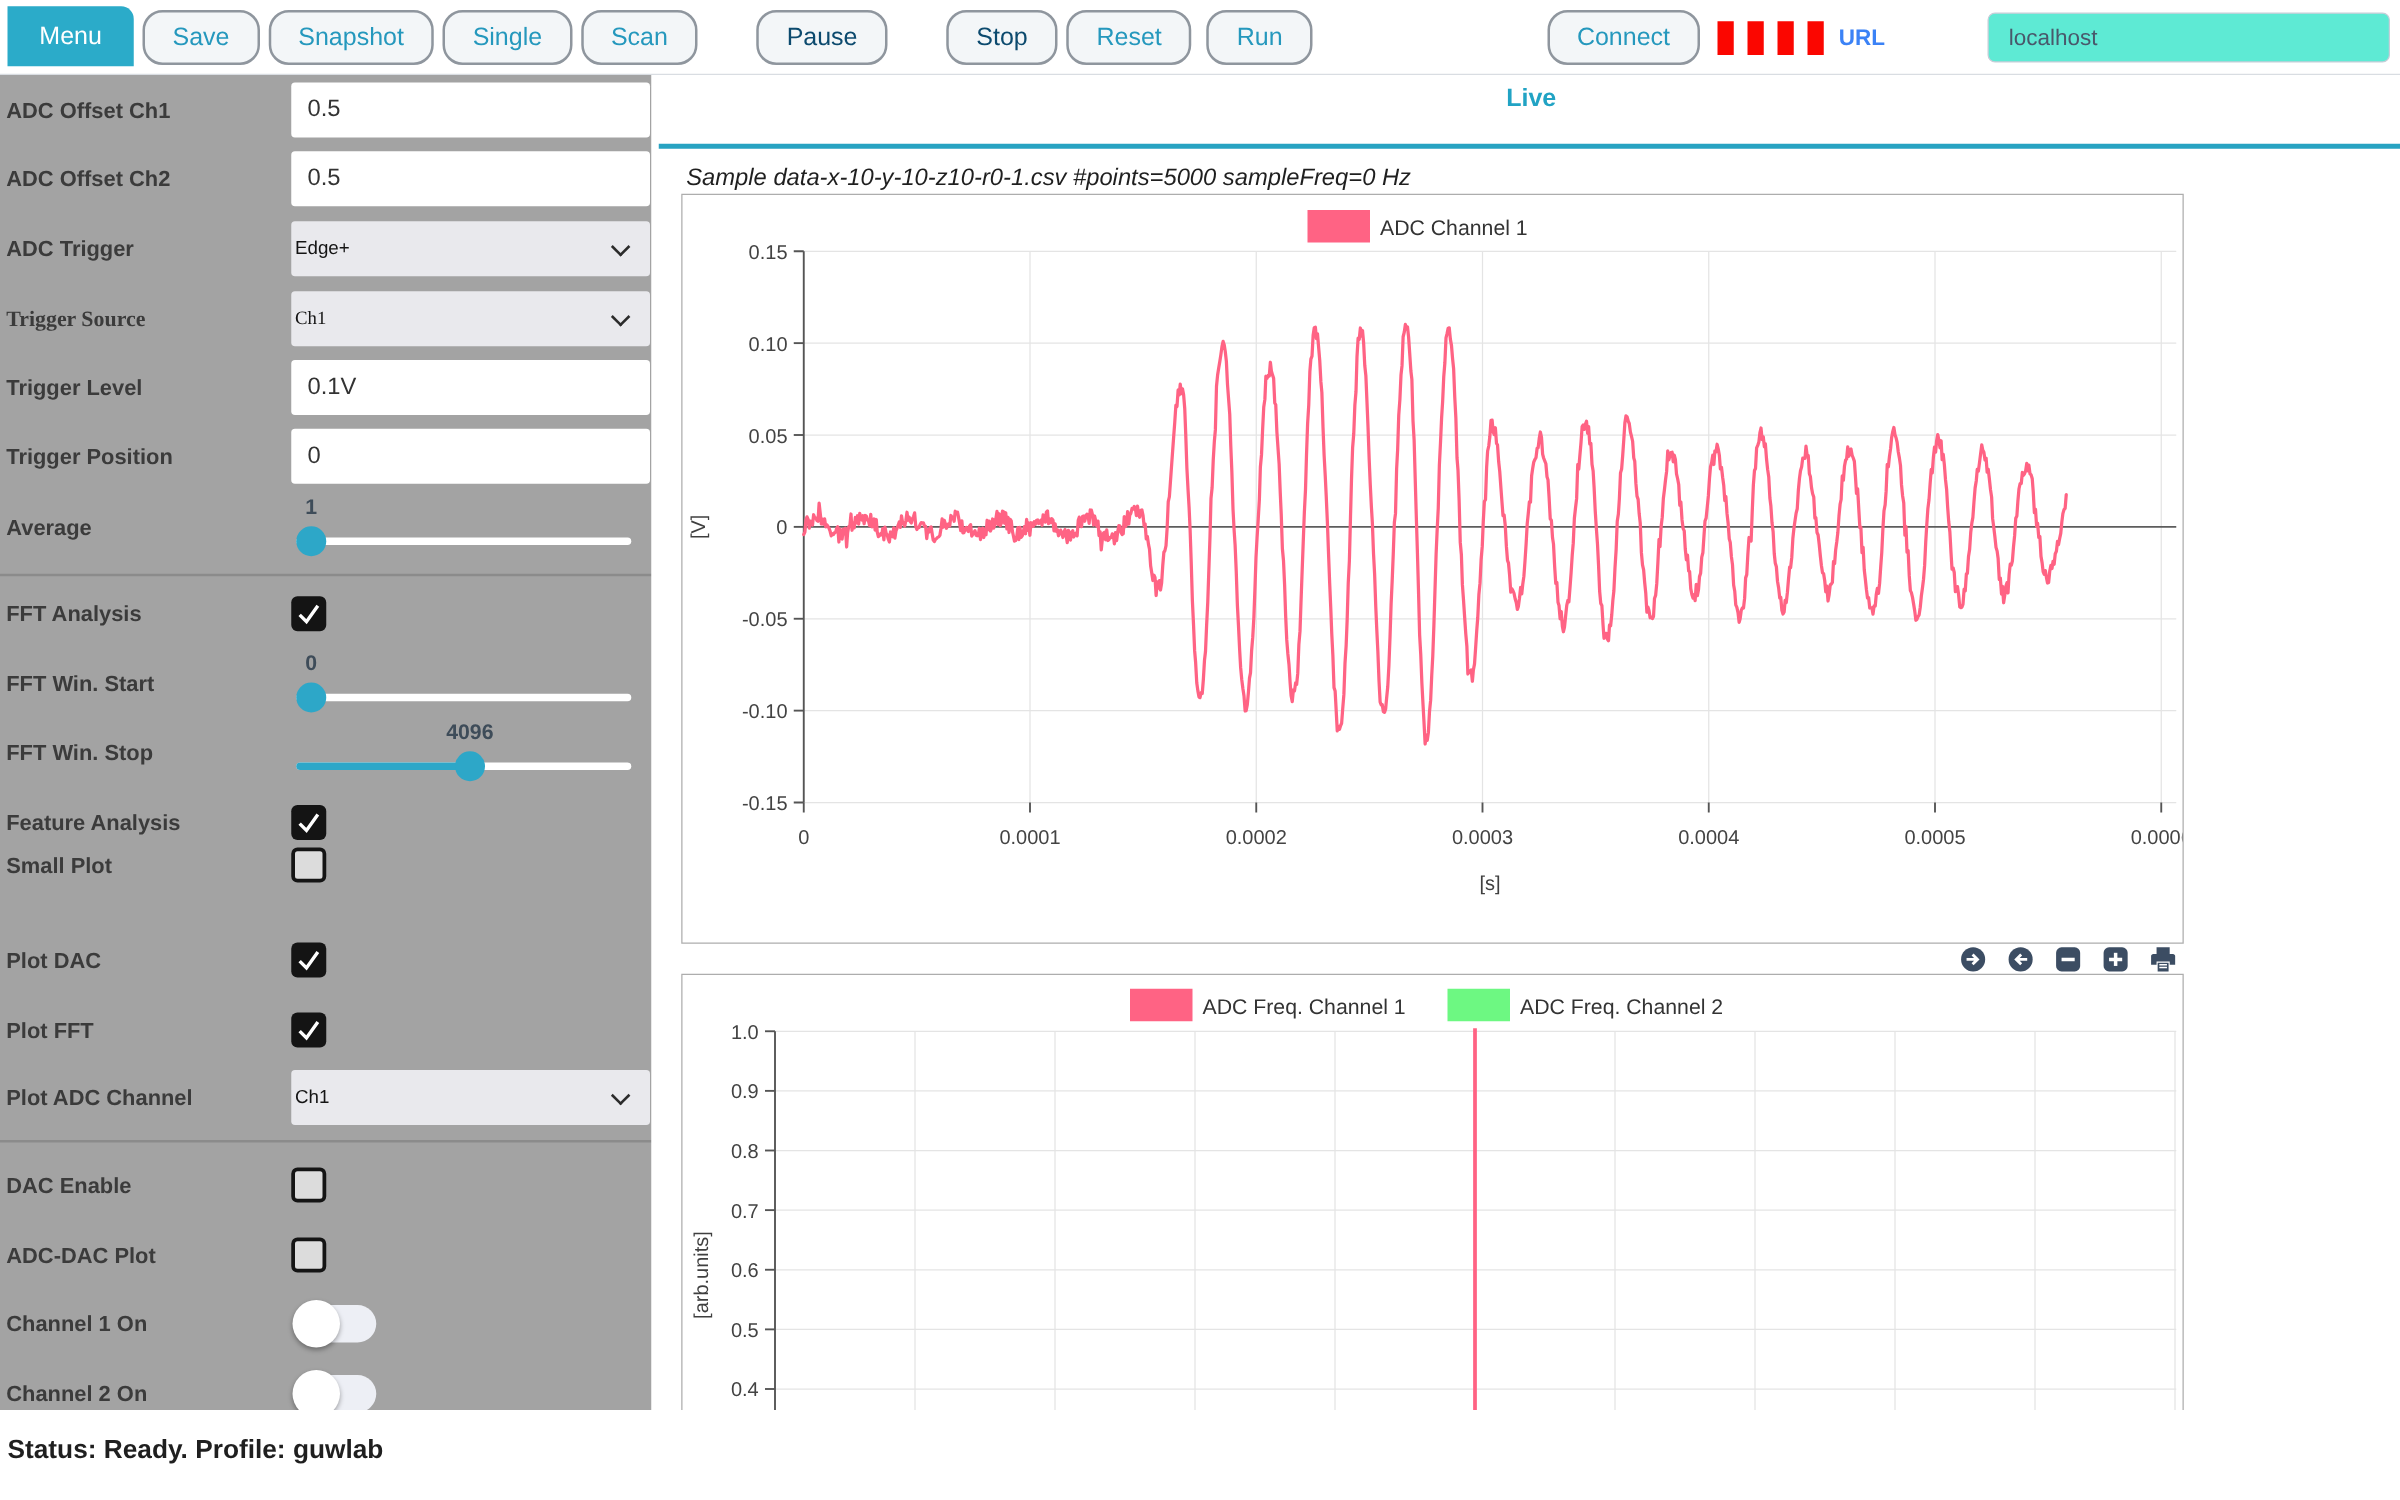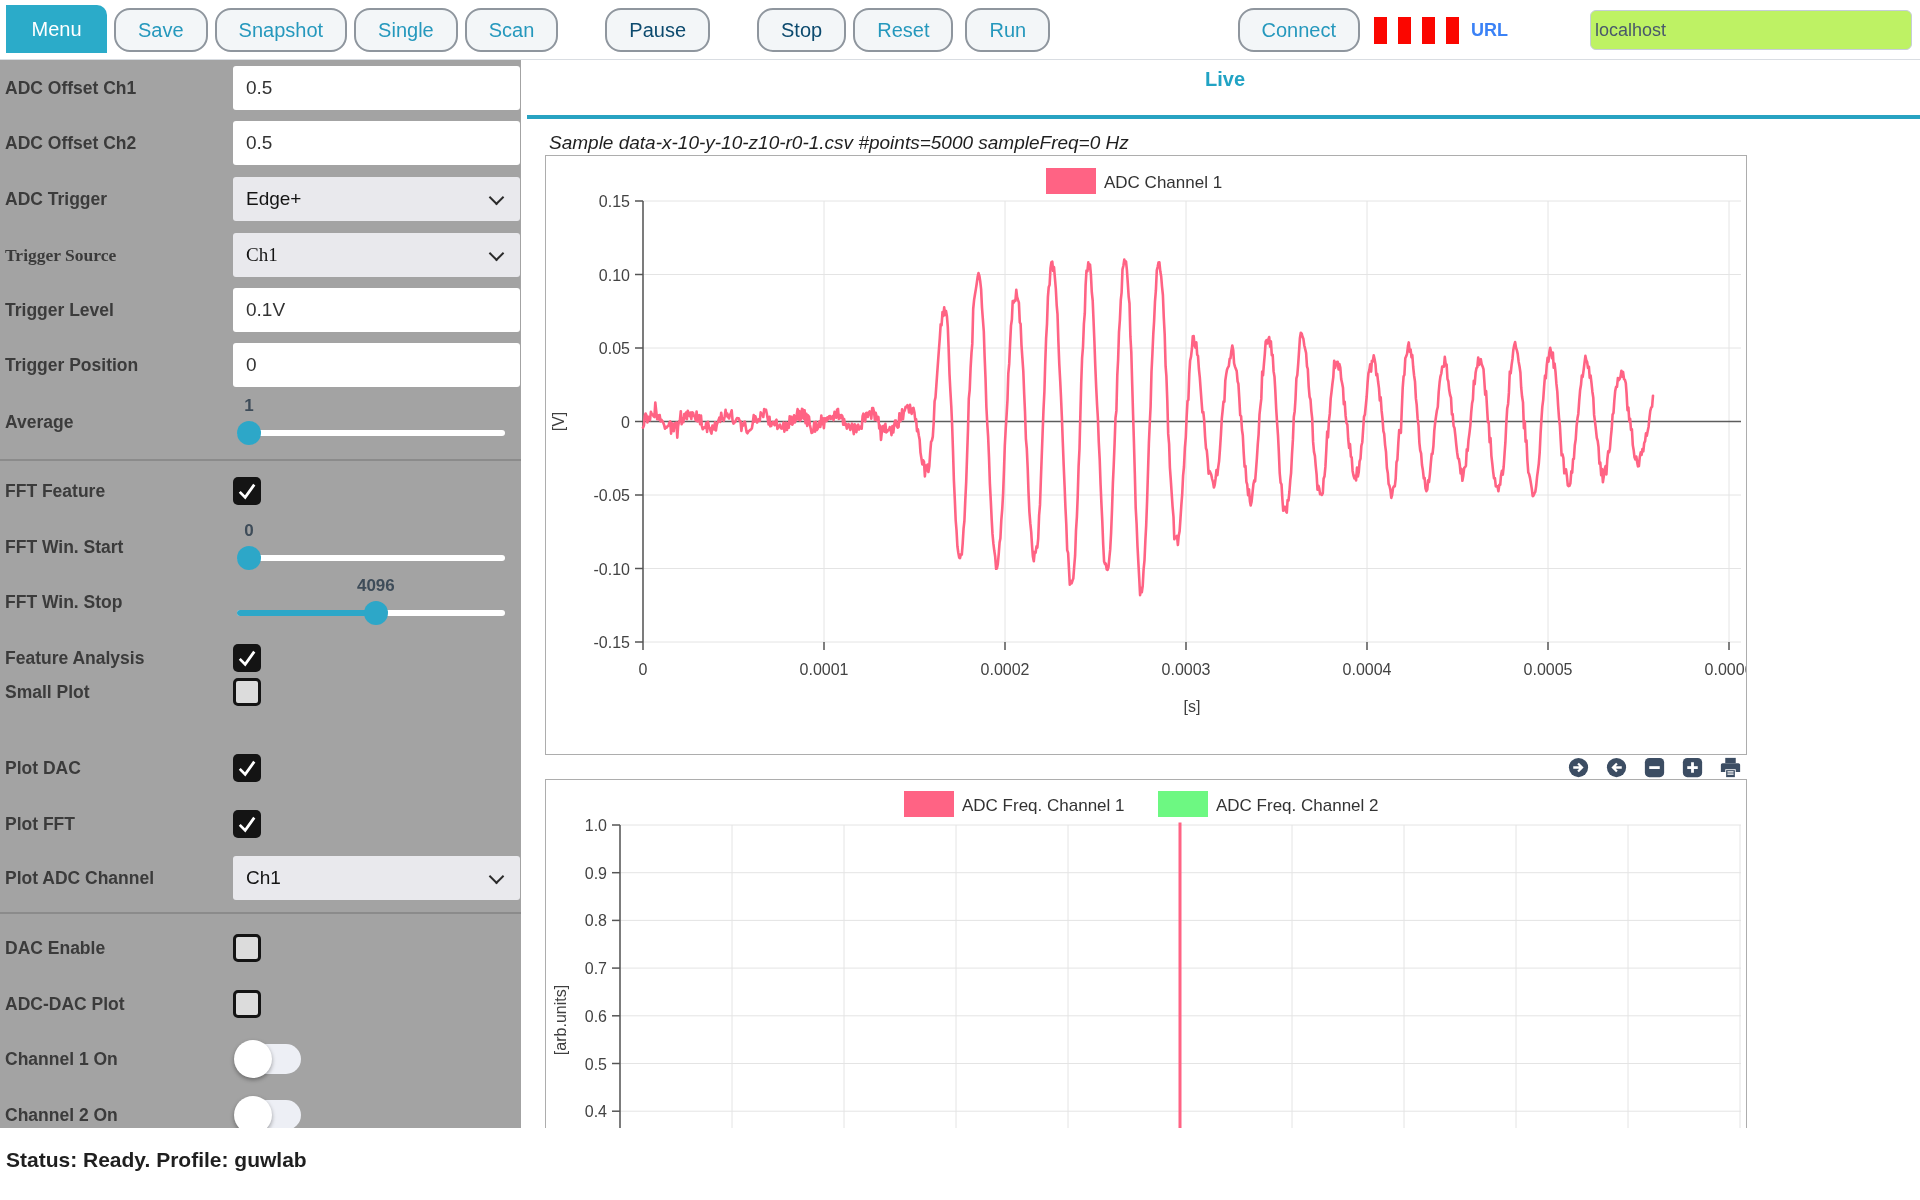"localhost" .url-input { background: #bef264 -> #5eead4; padding-left: 4px -> 16px }
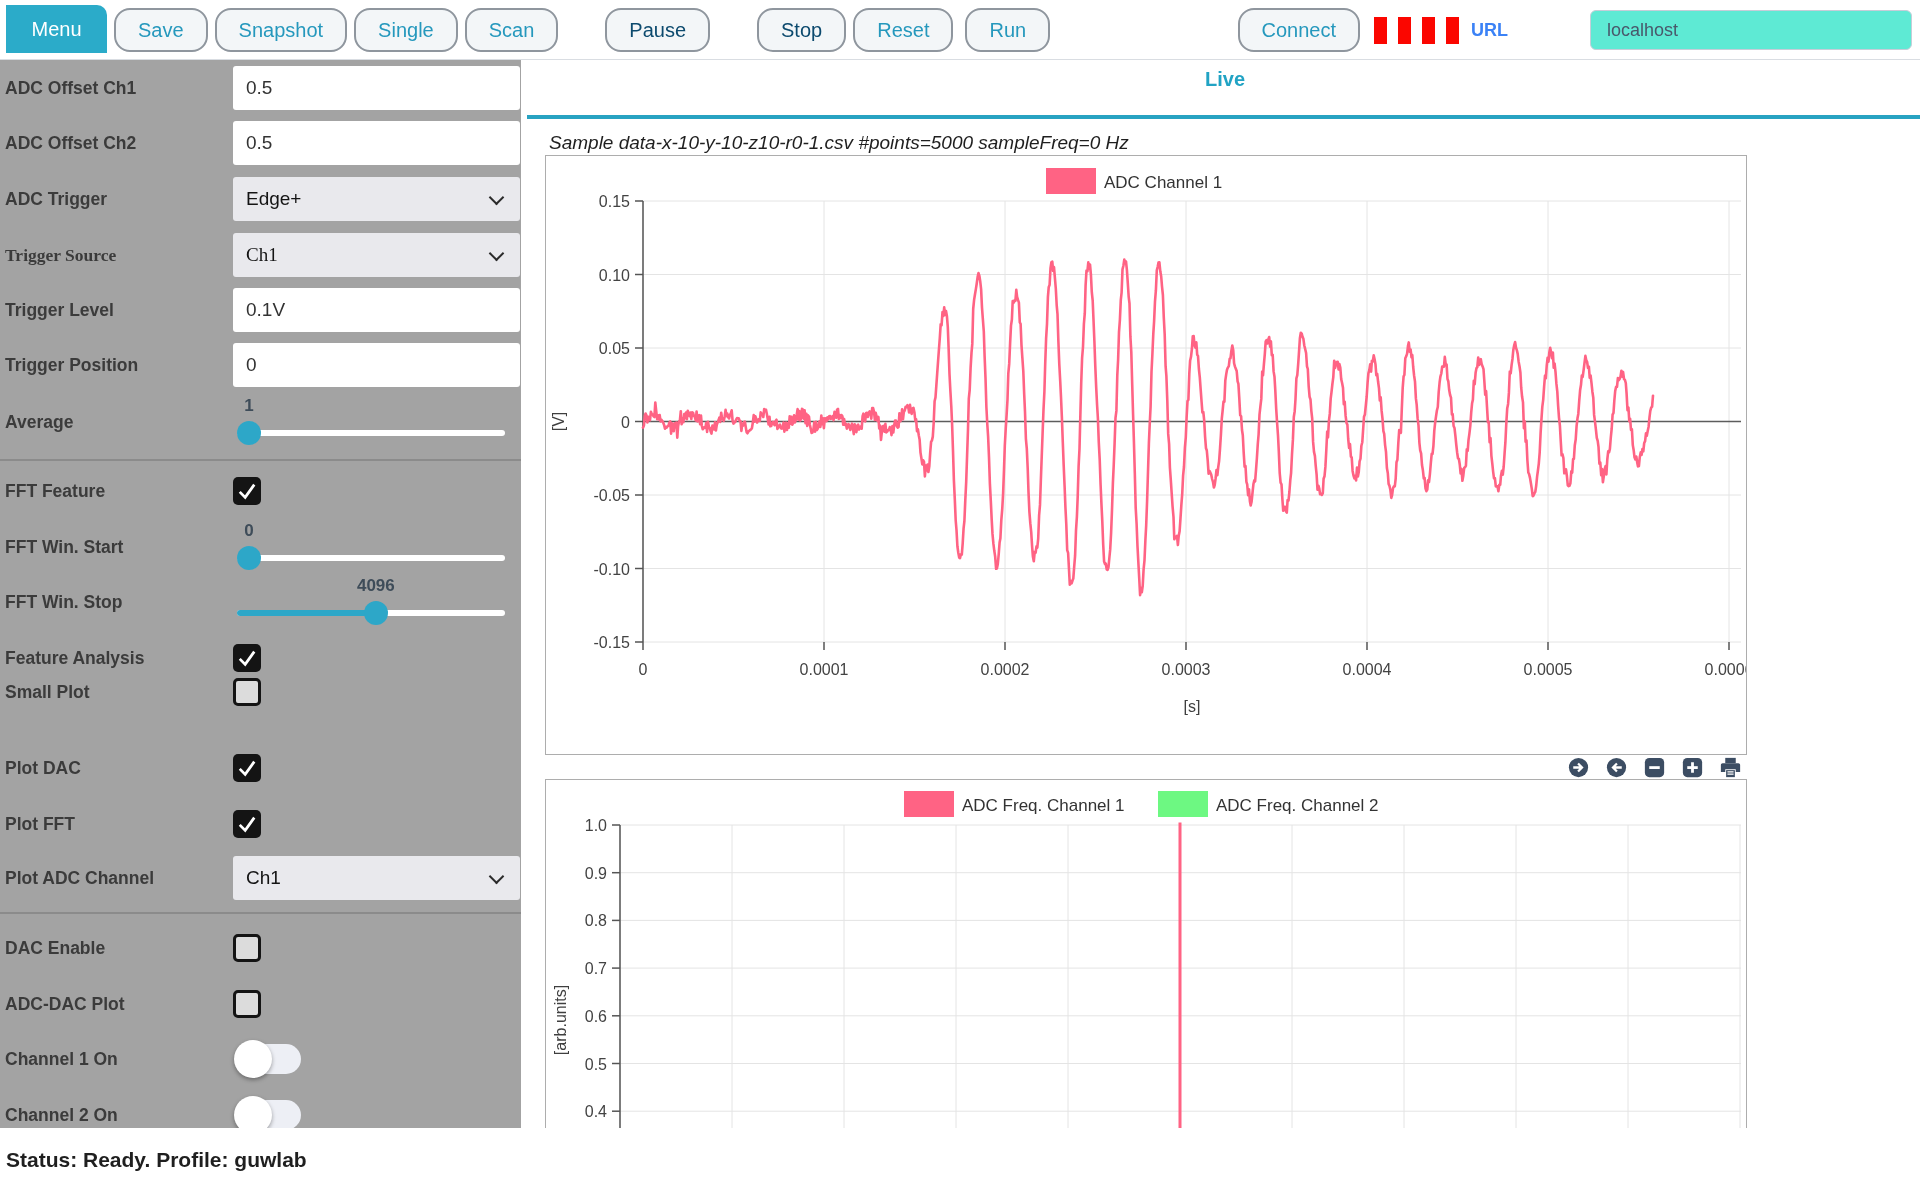"Edge+" .sb-select { font-size: 19px -> 15px; padding-left: 13px -> 3px }
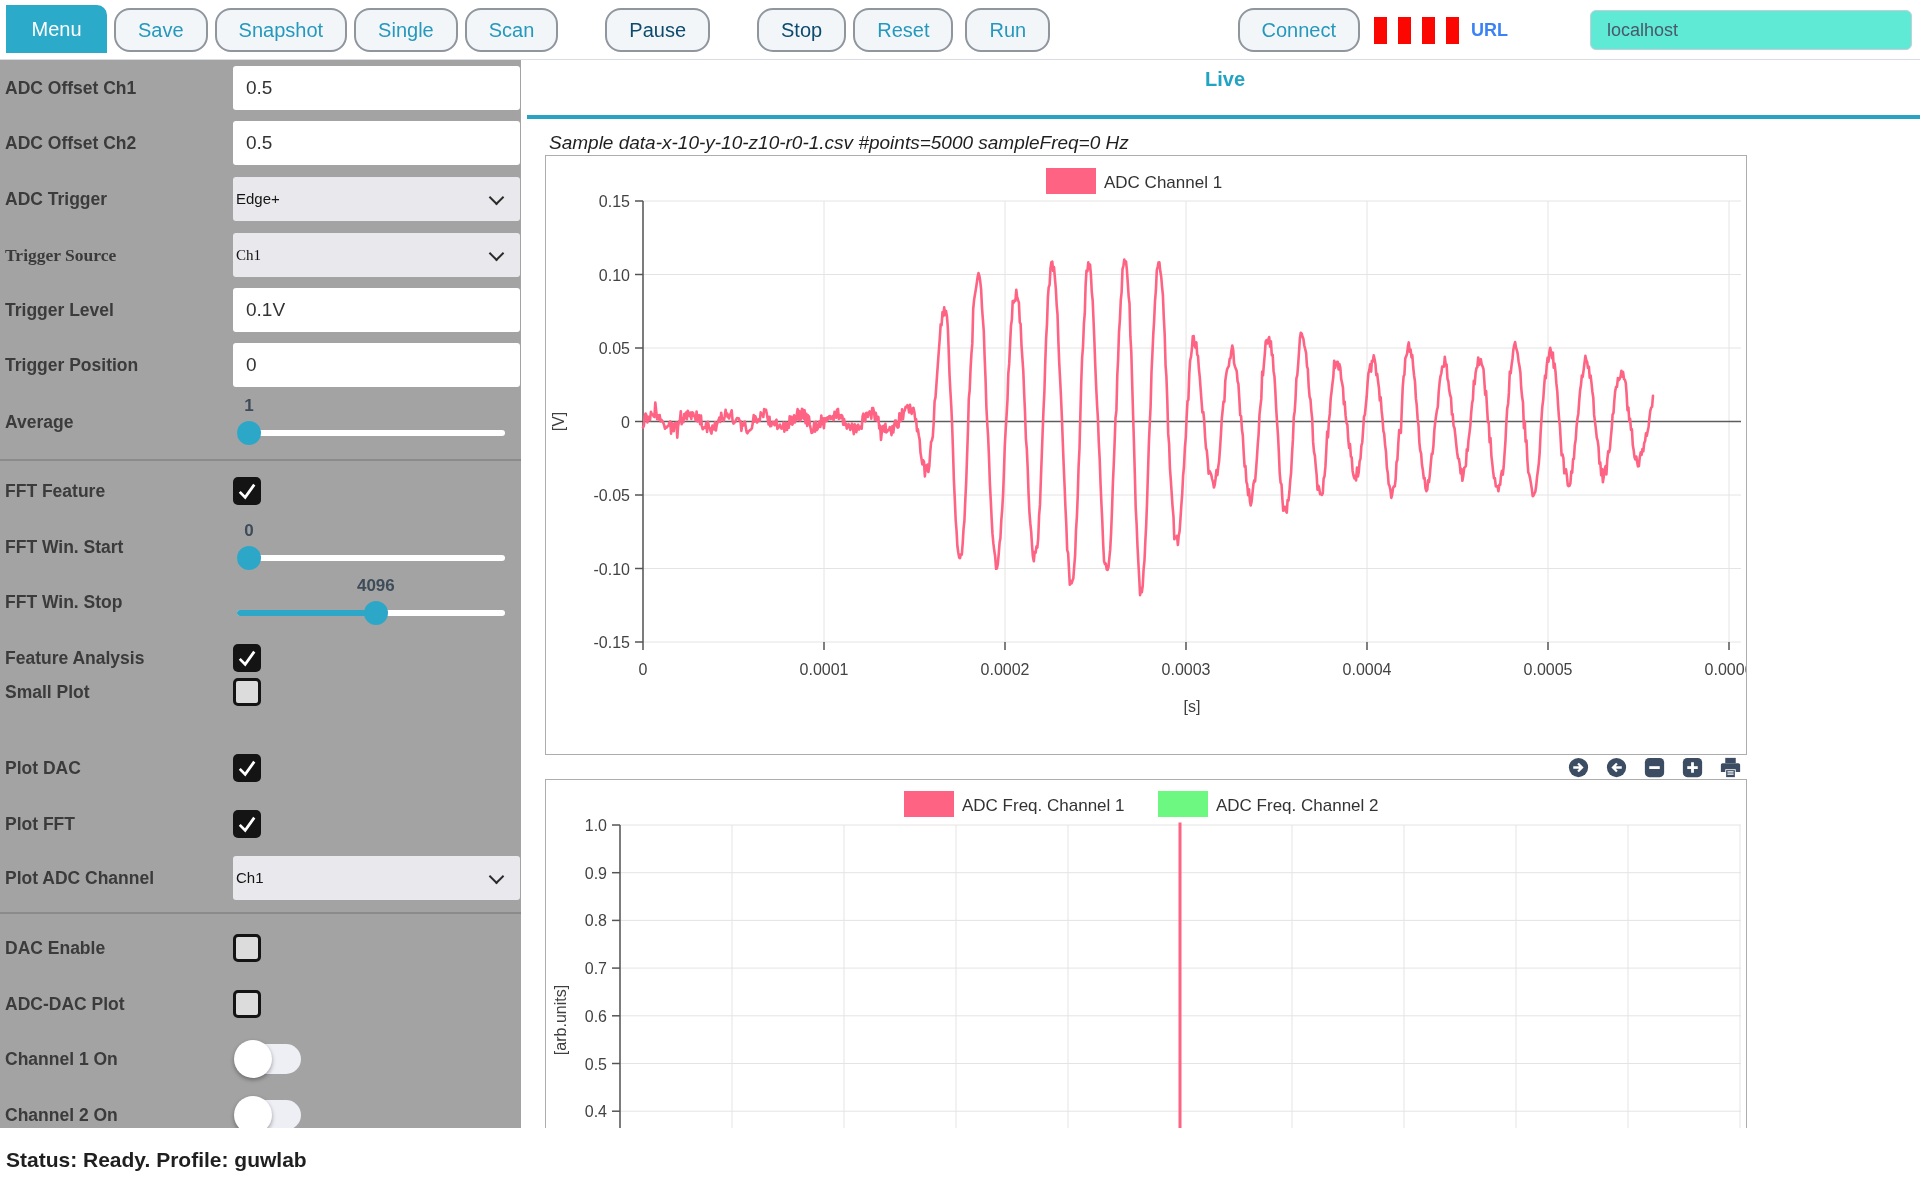"FFT Feature" div.sb-label { text: Feature -> Analysis }
